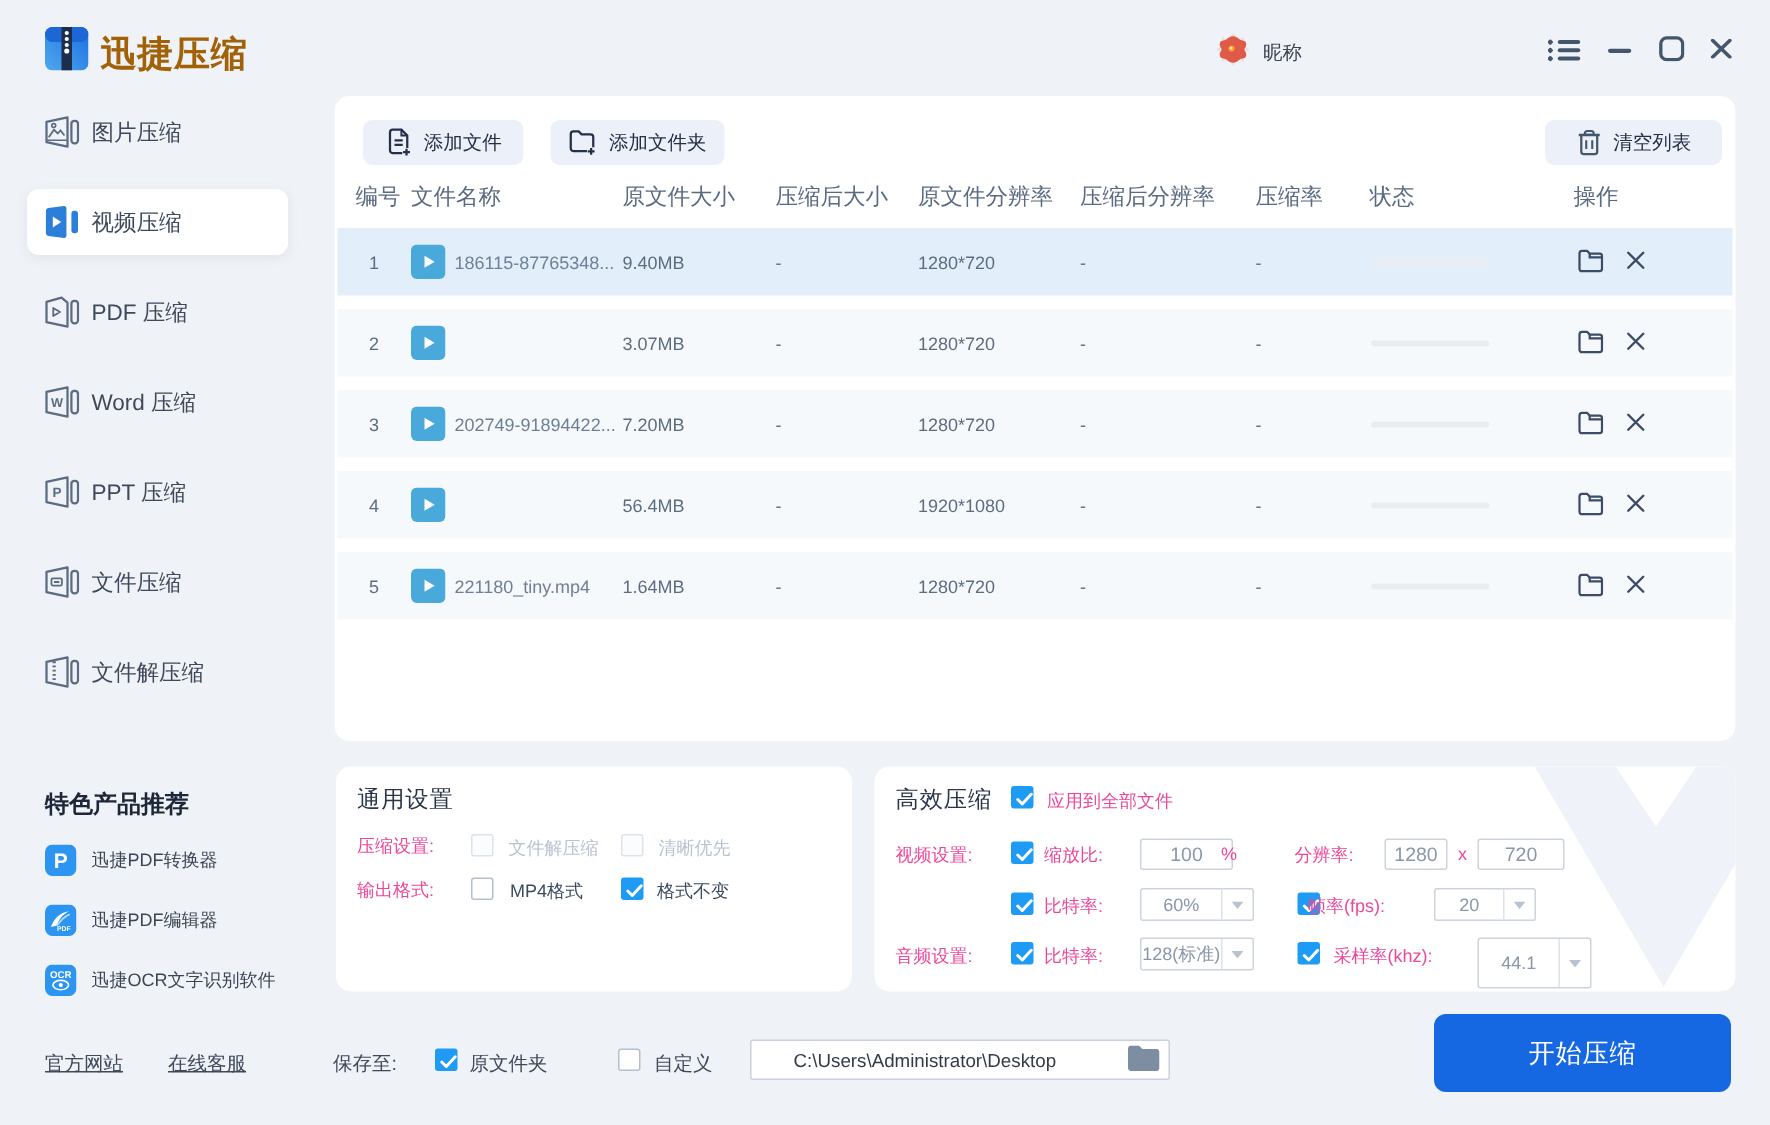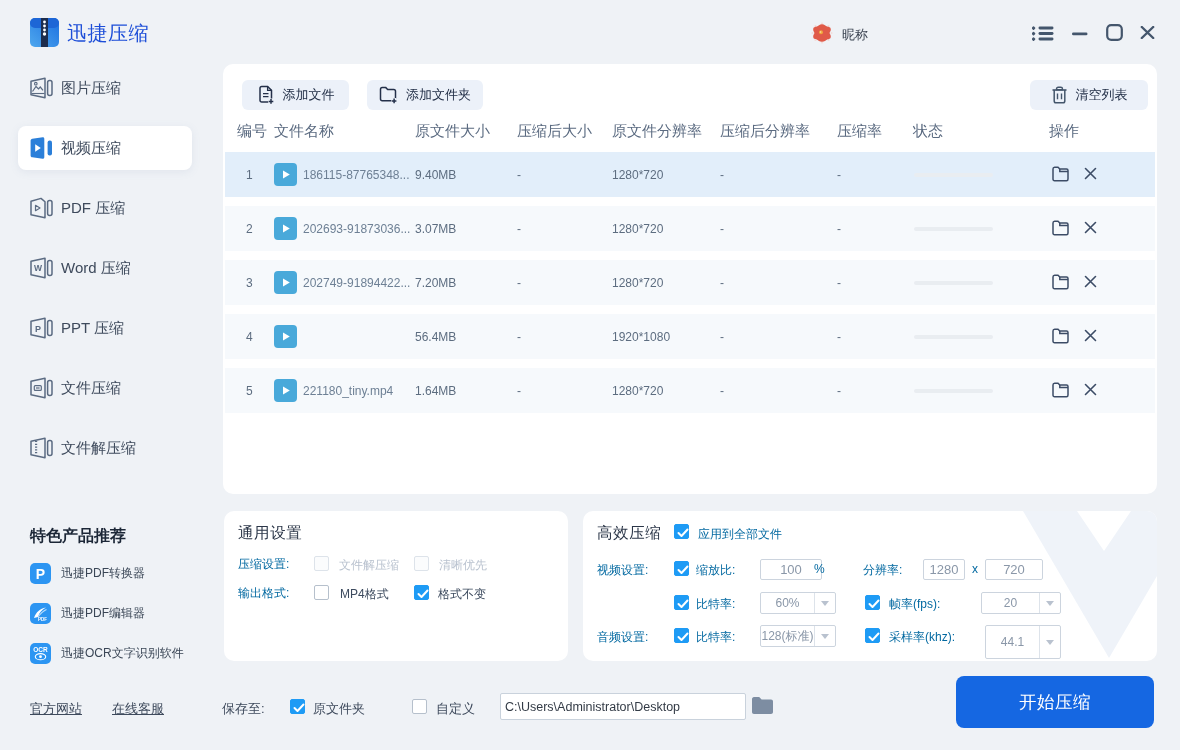"迅捷压缩" #apptitle { color: #1d4ed8 -> #a16207; font-size: 20px -> 24px; font-weight: normal -> bold }
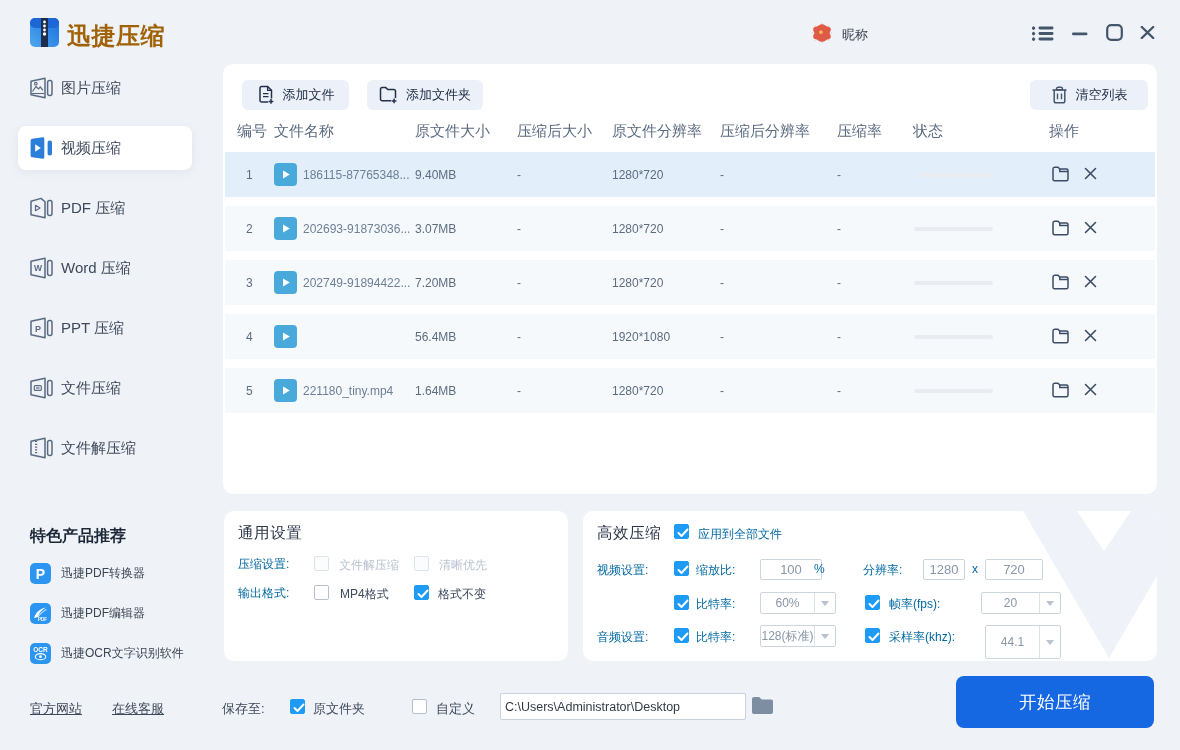"202693-91873036..." div.cell { html: <div>202693-91873036...</div> -> none }
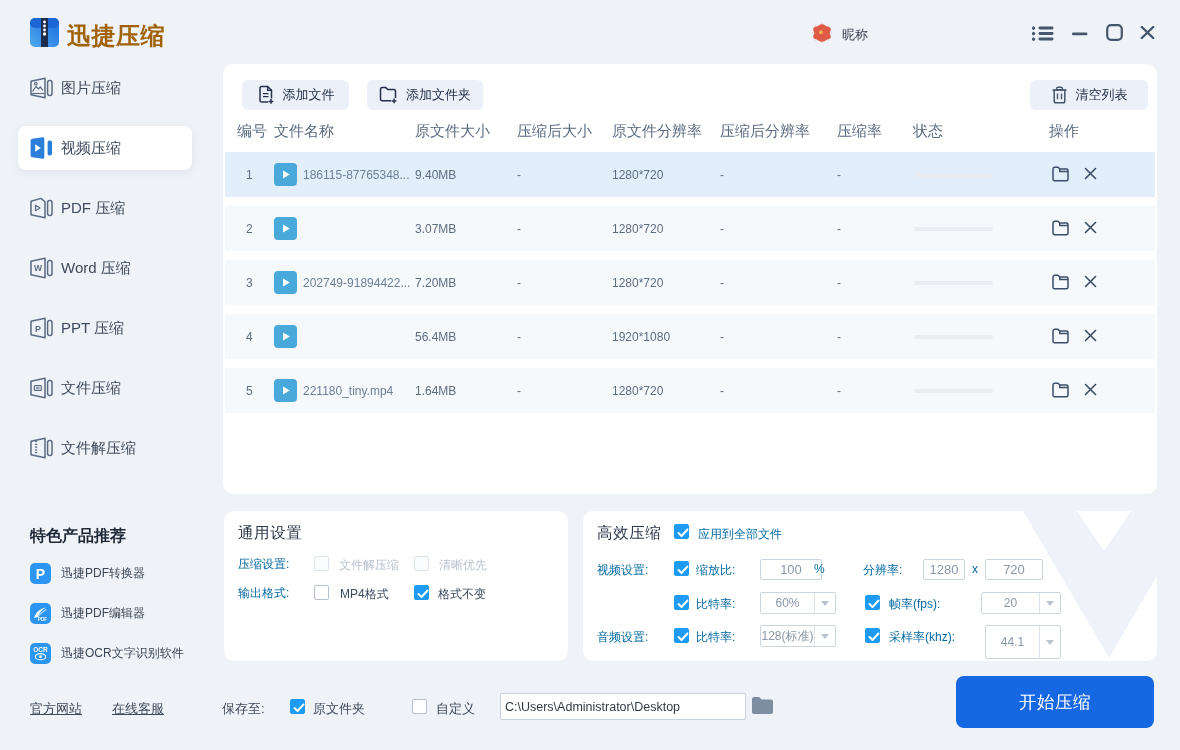"应用到全部文件" .plabel { color: #0369a1 -> #ec4899 }
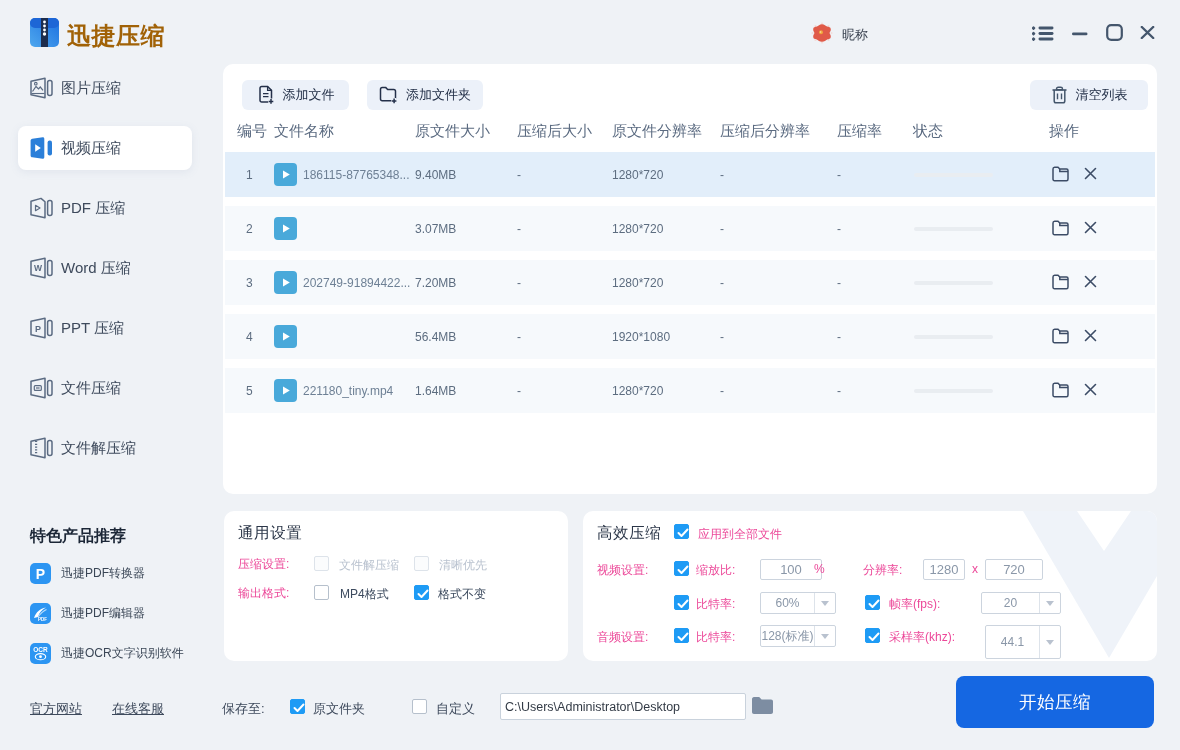"帧率(fps):" div.abs { left: 306px -> 289px }
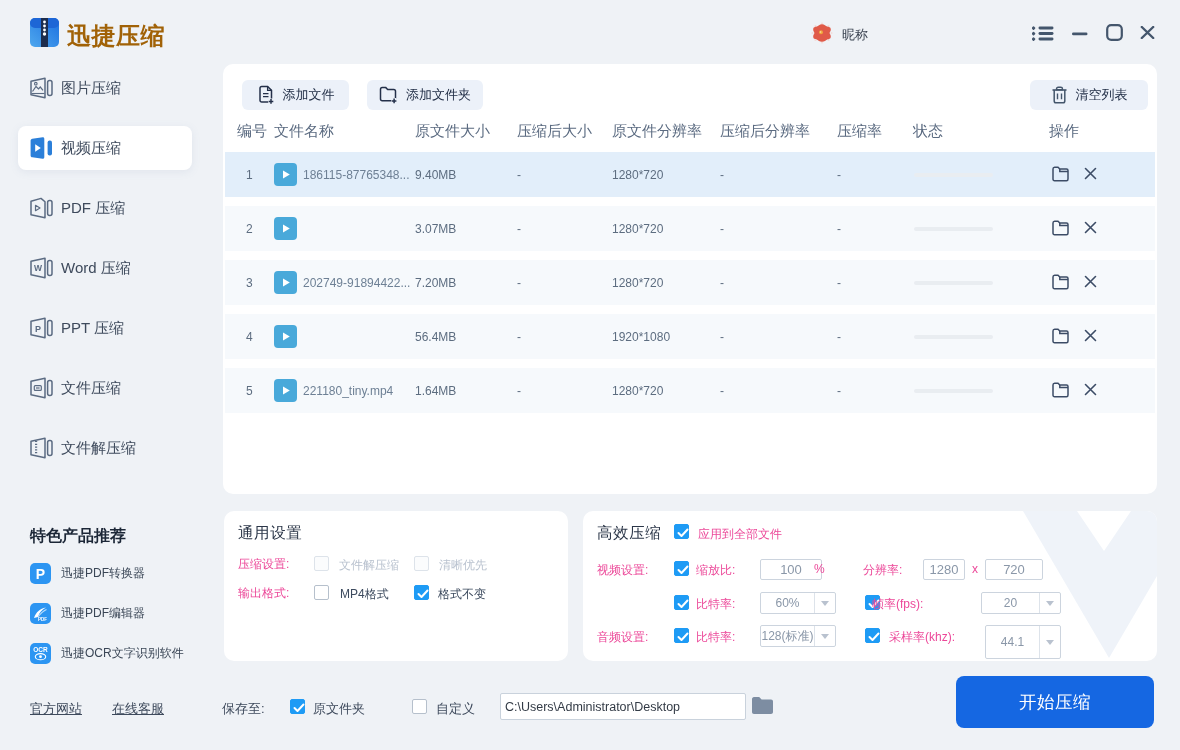"20" div.abs { left: 398px -> 373px; width: 80px -> 68px }
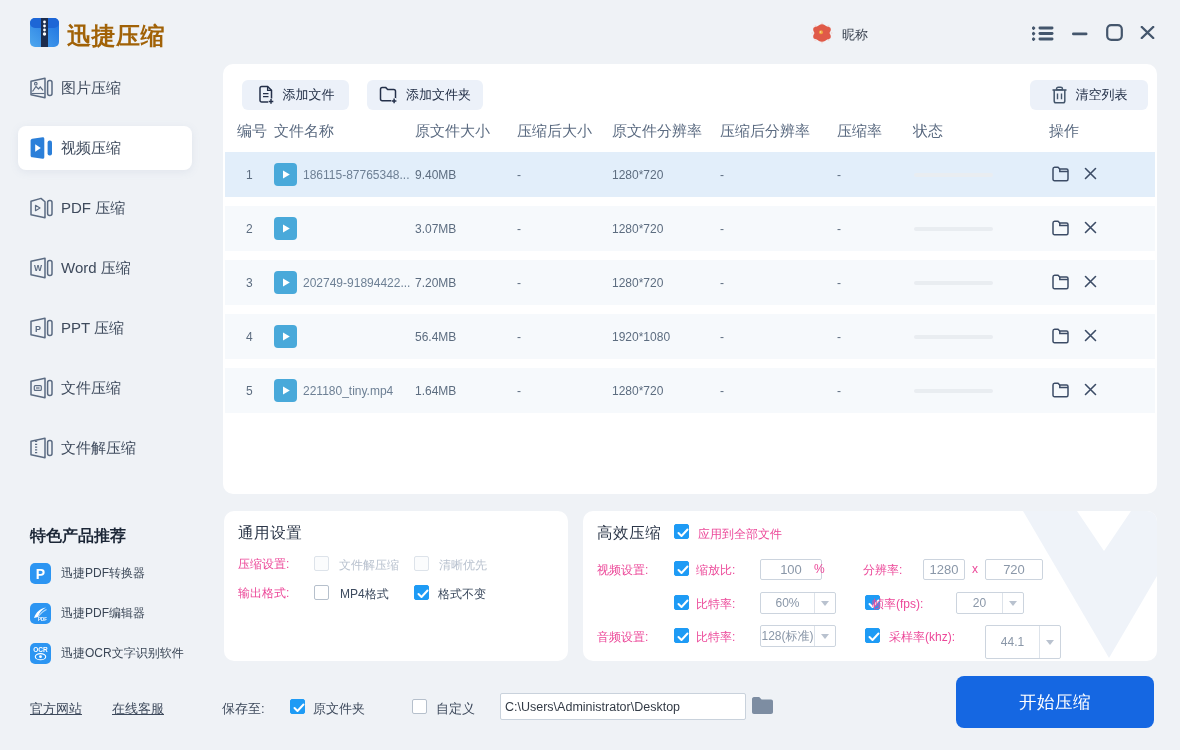"C:\Users\Administrator\Desktop" #pathinput { padding-left: 4px -> 28px; width: 246px -> 280px }
